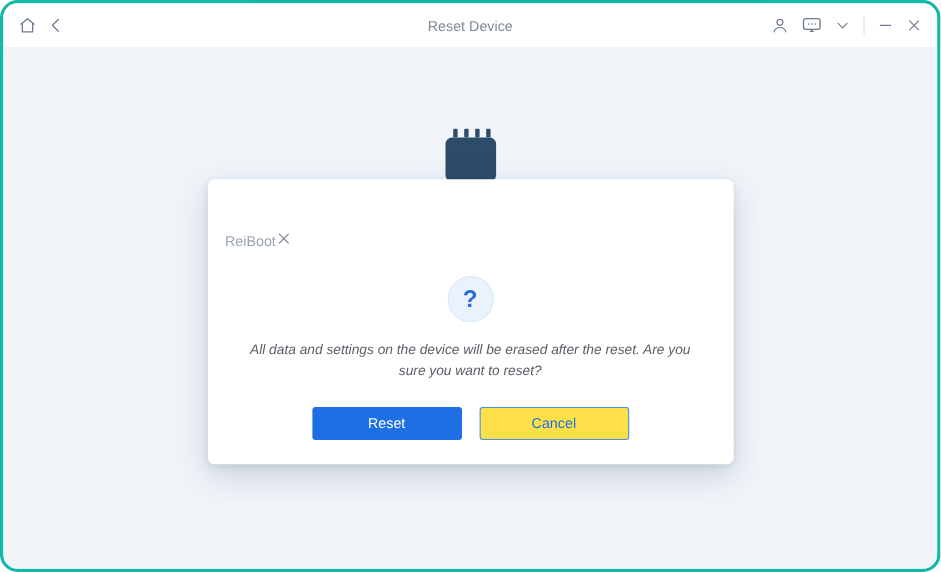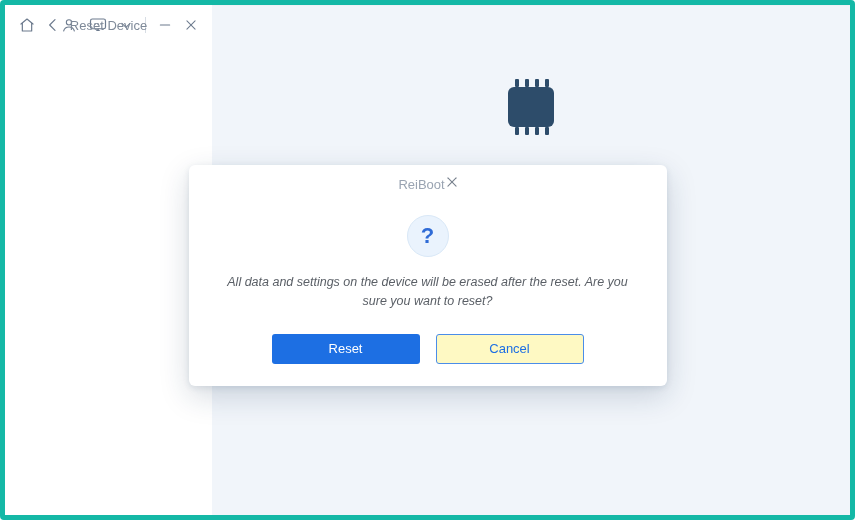"Reset Device" .app-window { border: 5px solid #14b8a6 -> 3px solid #14b8a6; border-radius: 4px -> 16px; flex-direction: row -> column }
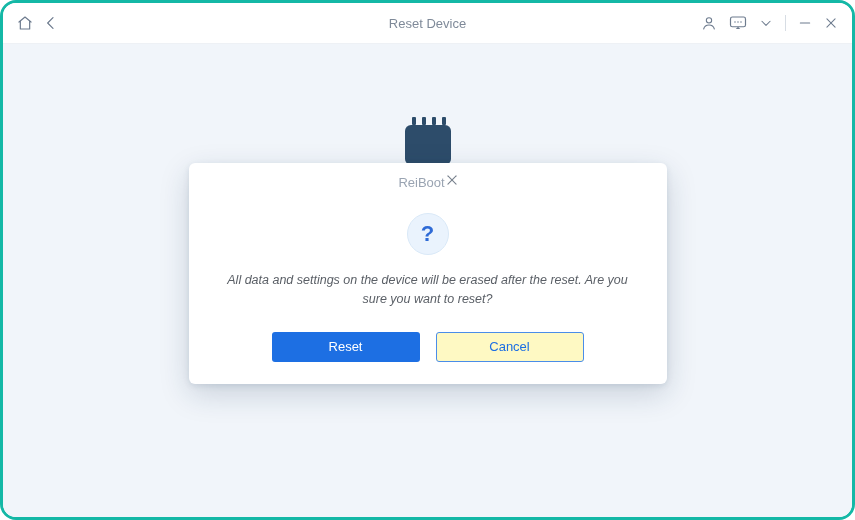"ReiBoot" .modal-header { justify-content: center -> flex-start; margin-top: none -> 37px }
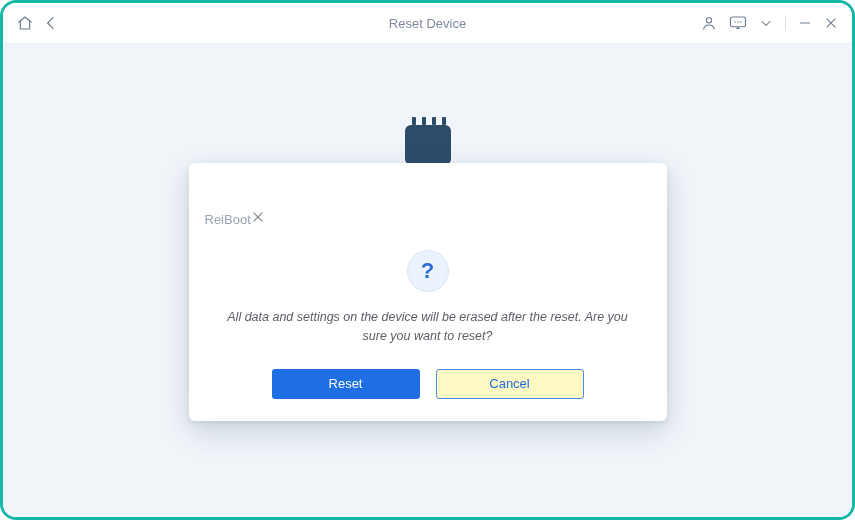"Reset" .btn { width: 148px -> 136px }
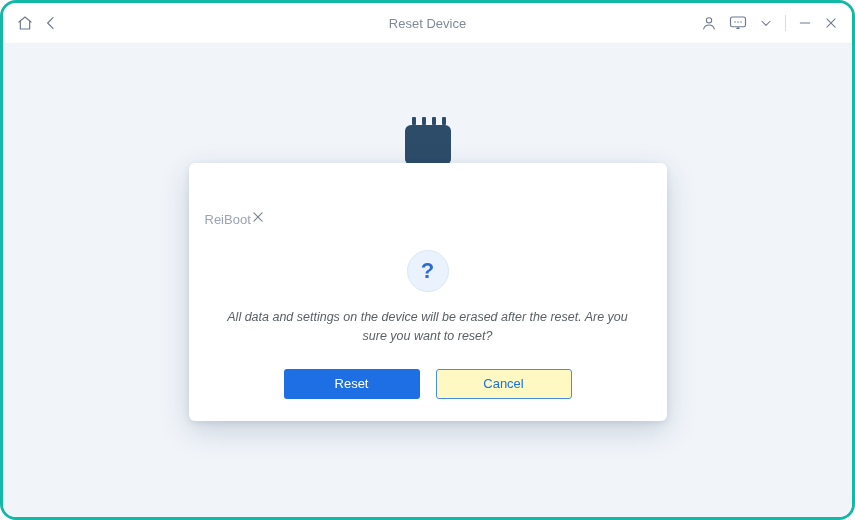"Cancel" .btn.outline { background: #fef9c3 -> #fde047 }
